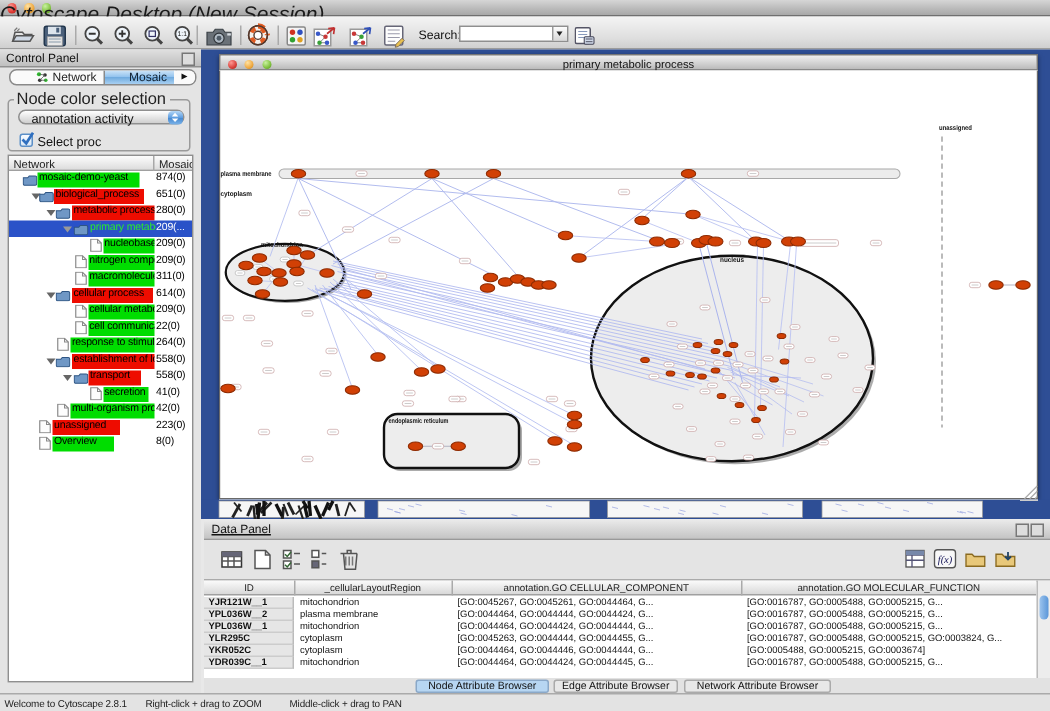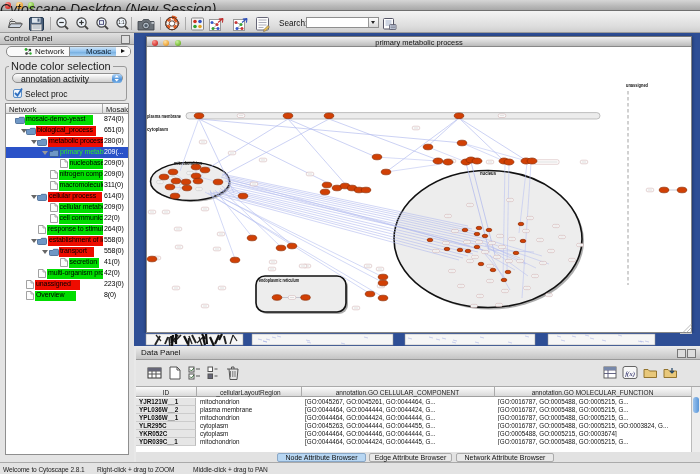"Data Panel" #dphead { text-decoration: none -> underline }
